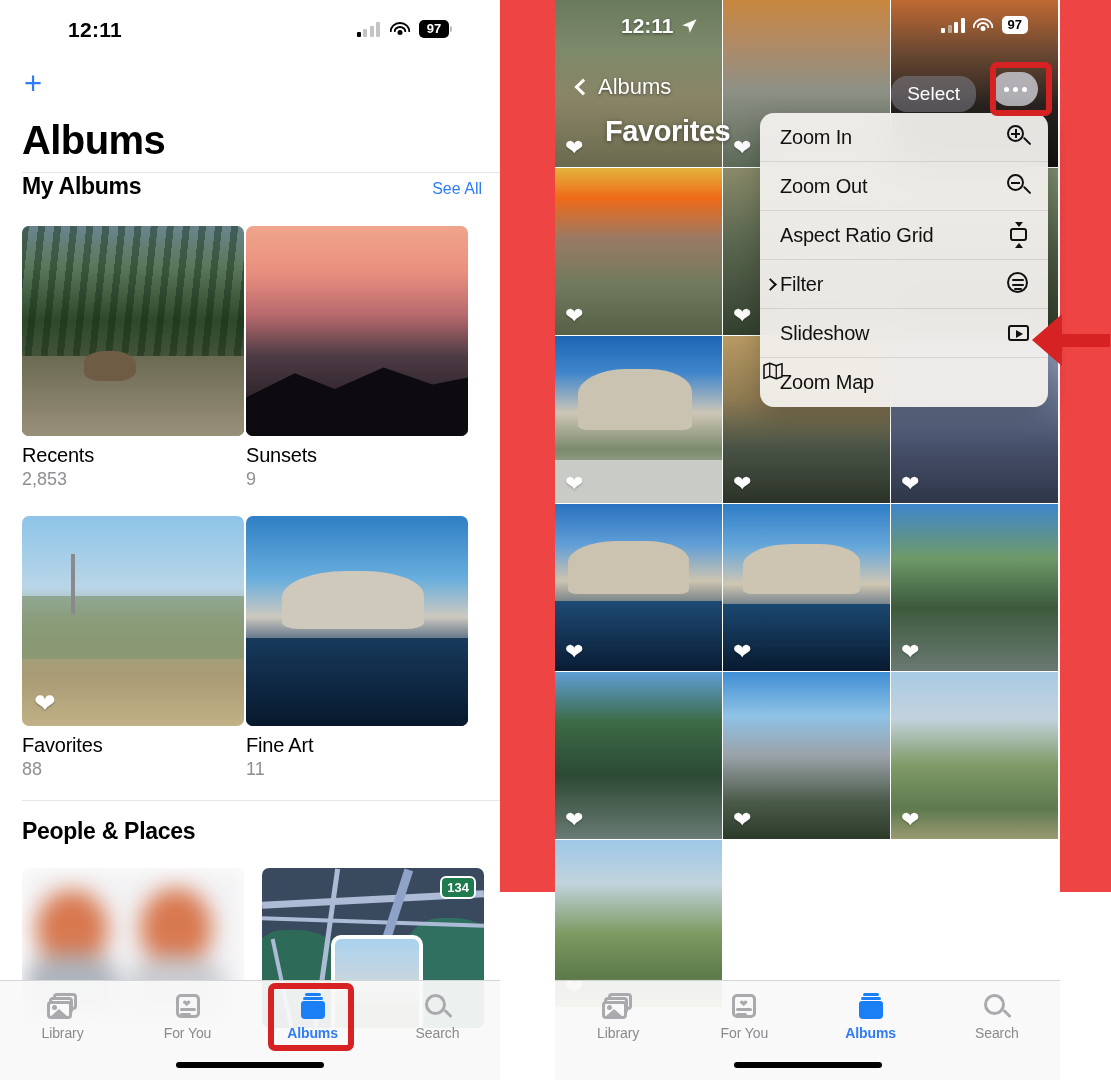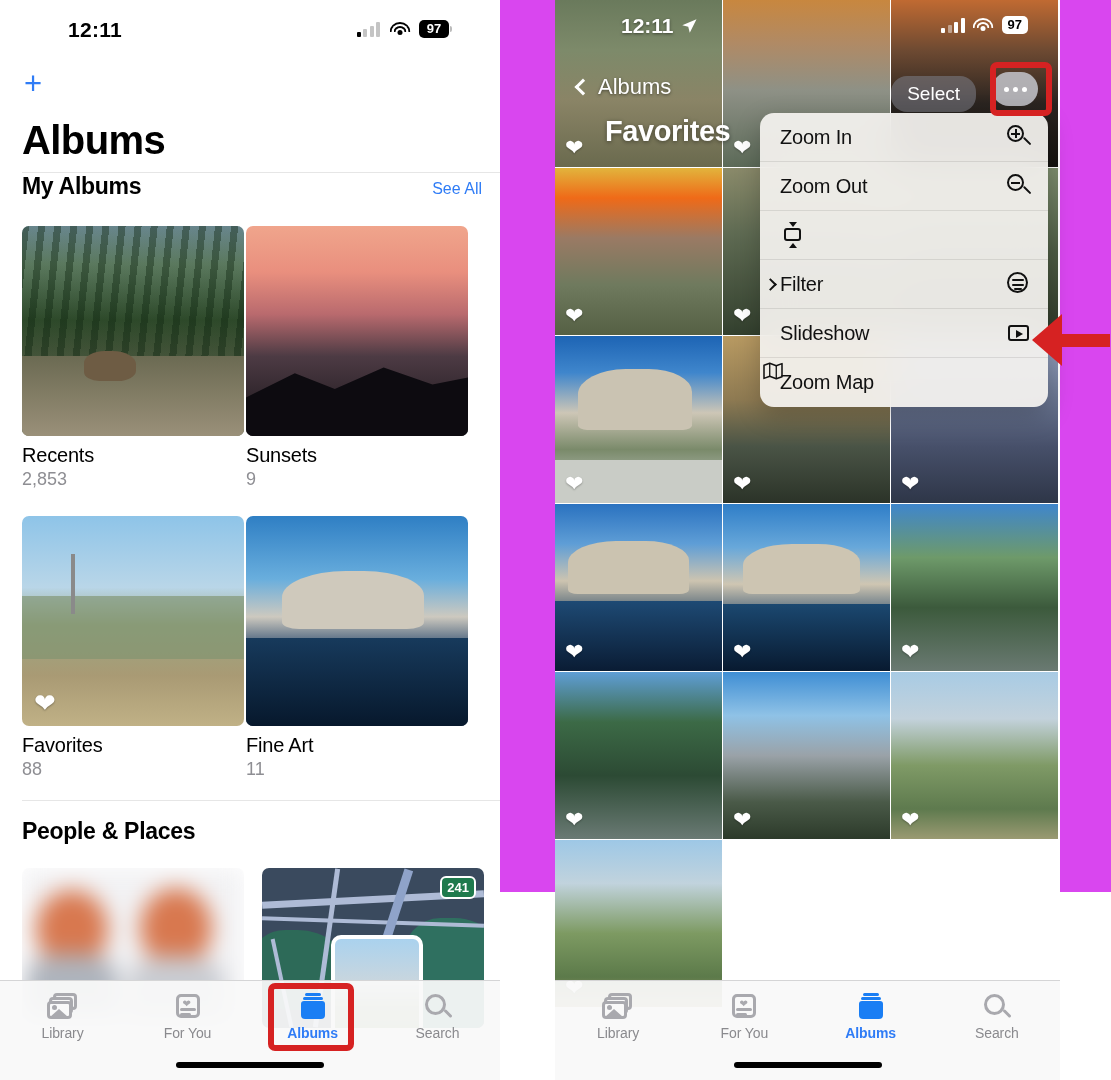"12:11" .screen { background: #d946ef -> #ef4444 }
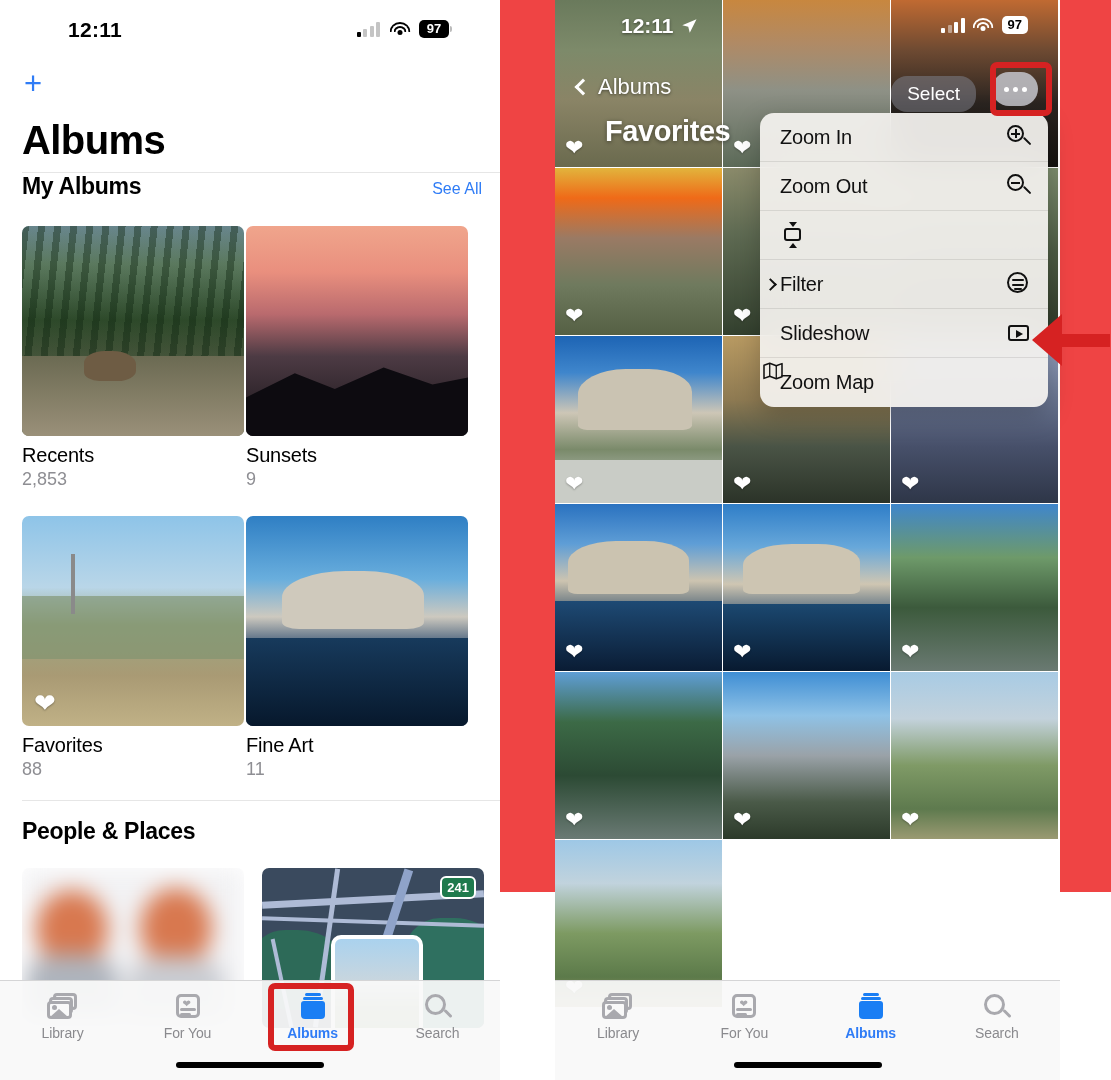"Aspect Ratio Grid" span.ctx-label { html: none -> <span>Aspect Ratio Grid</span> }
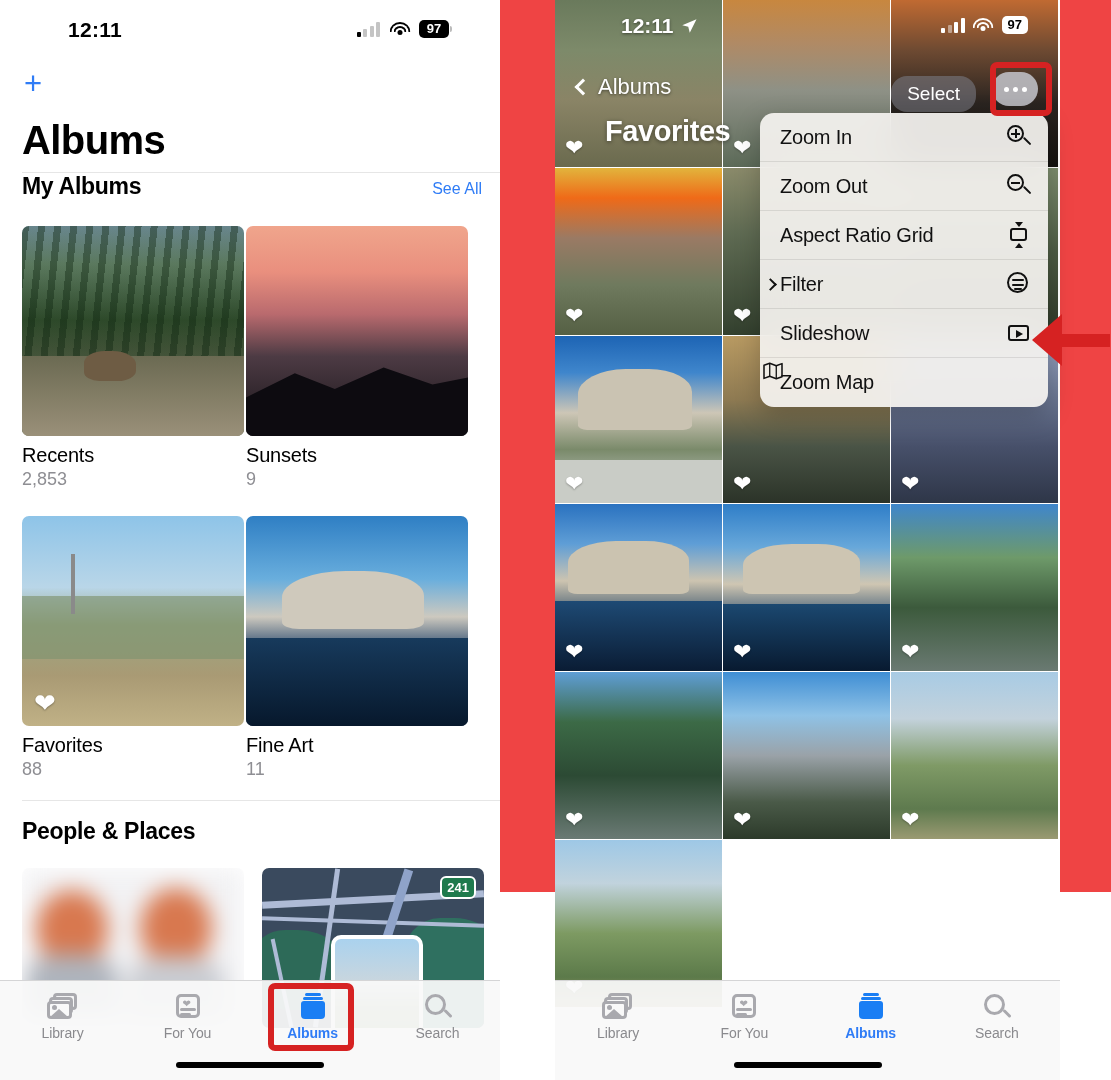"241" div.route-badge { text: 241 -> 134 }
